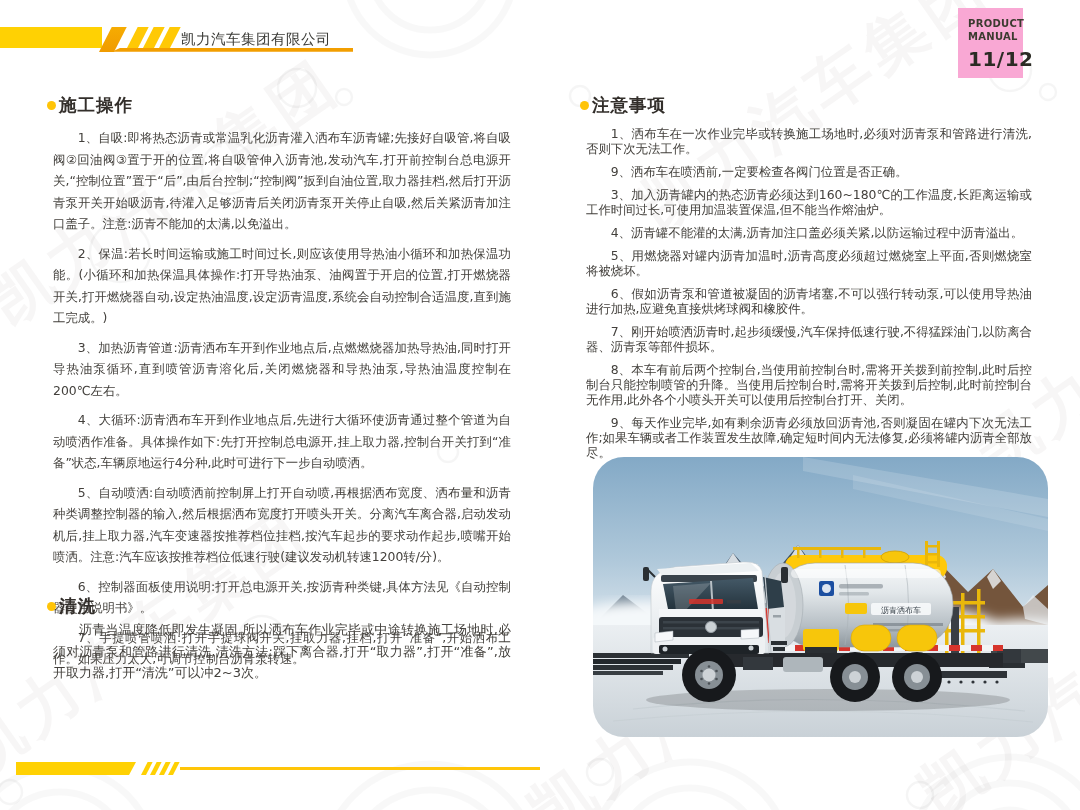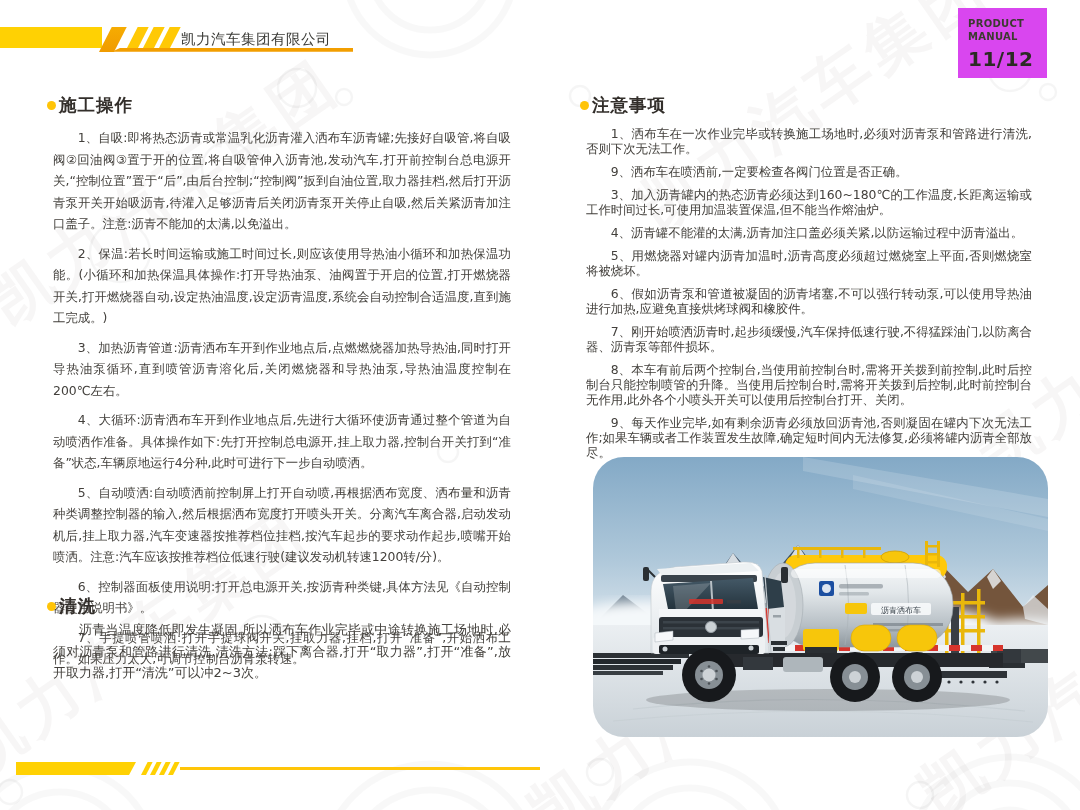"PRODUCT" .product-box { background: #d946ef -> #f9a8d4; width: 89px -> 65px }
